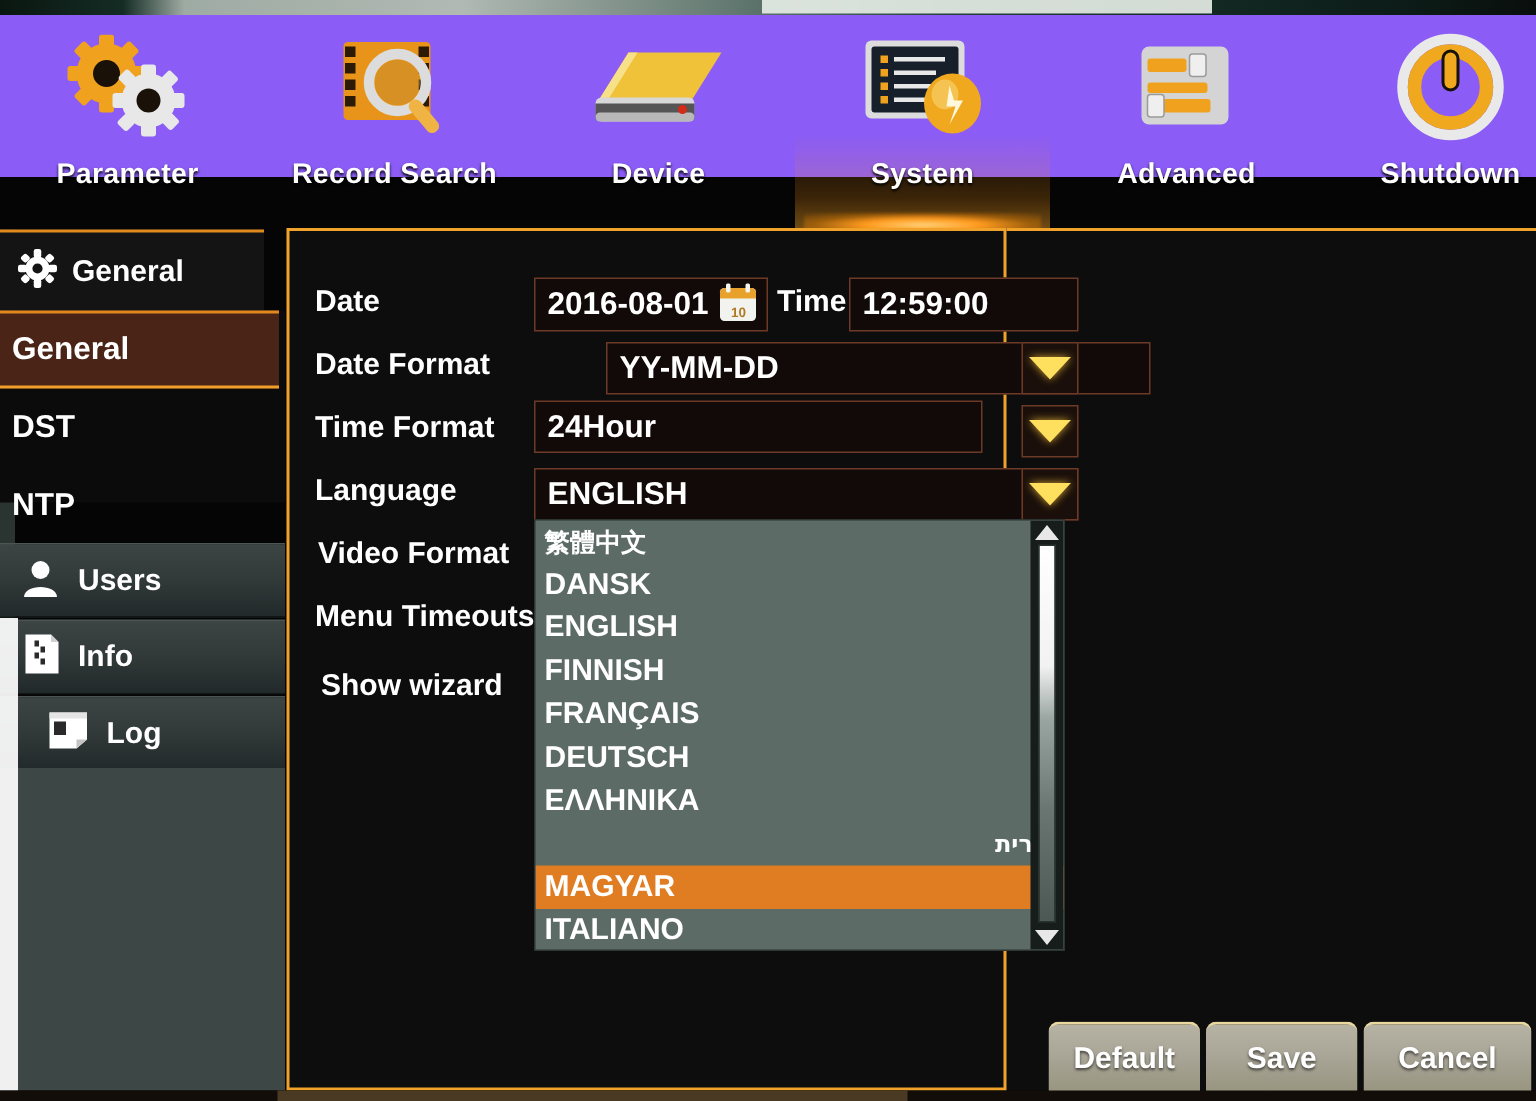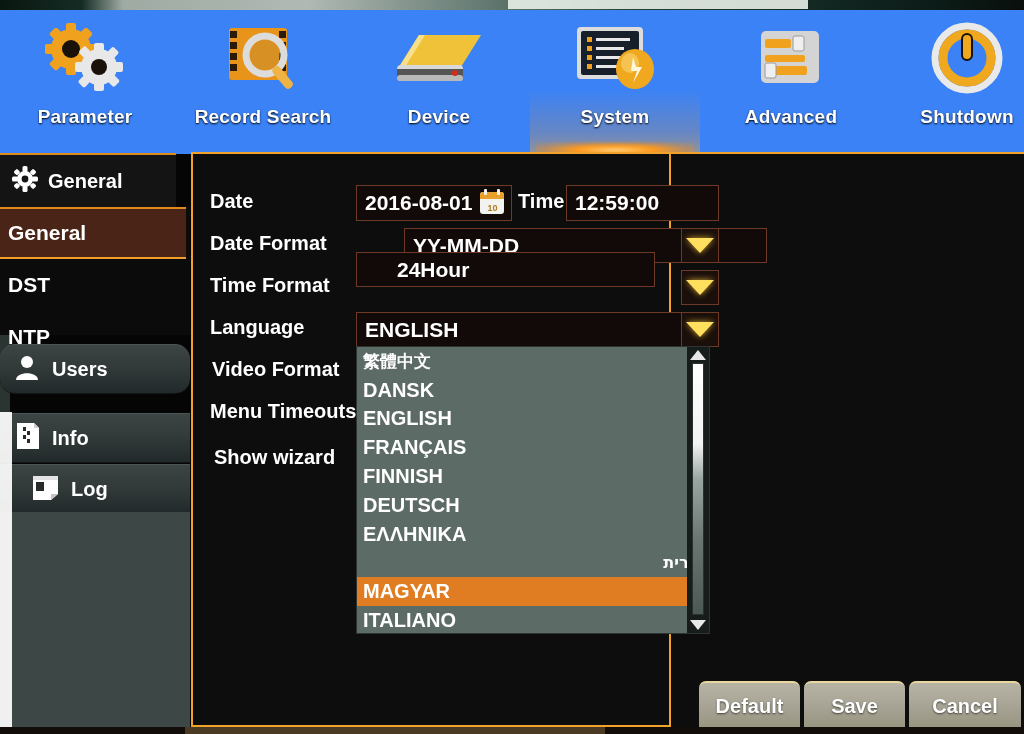"Parameter" .topnav { background: #3b82f6 -> #8b5cf6; height: 144px -> 108px }
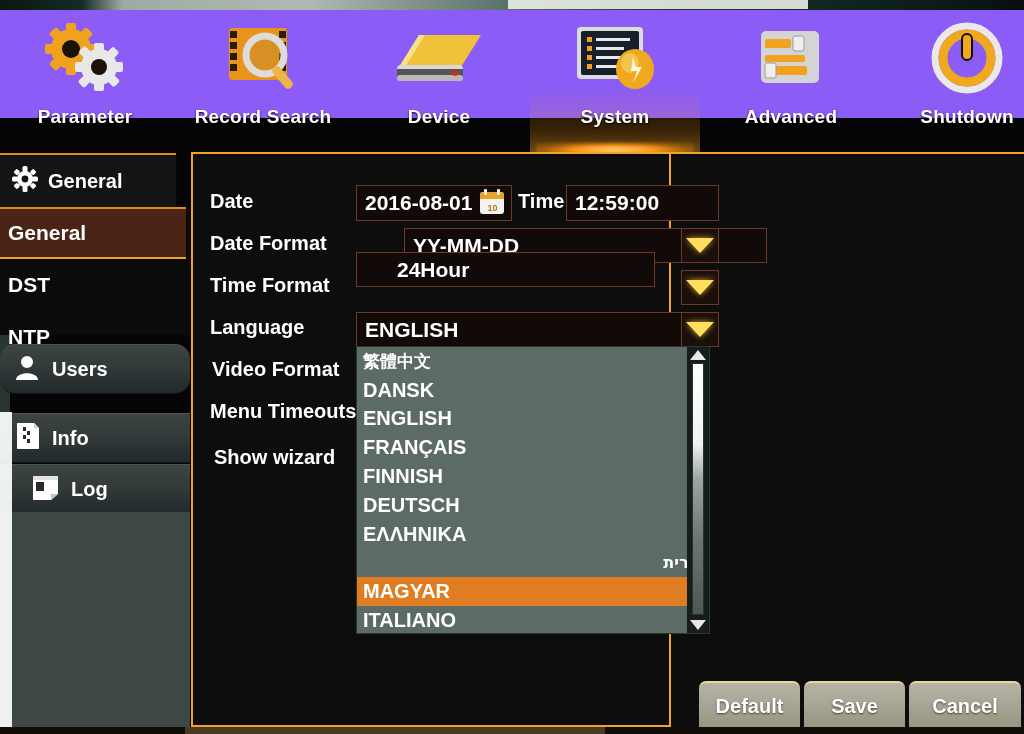"24Hour" div.field { padding-left: 32px -> none; top: 252px -> 267px }
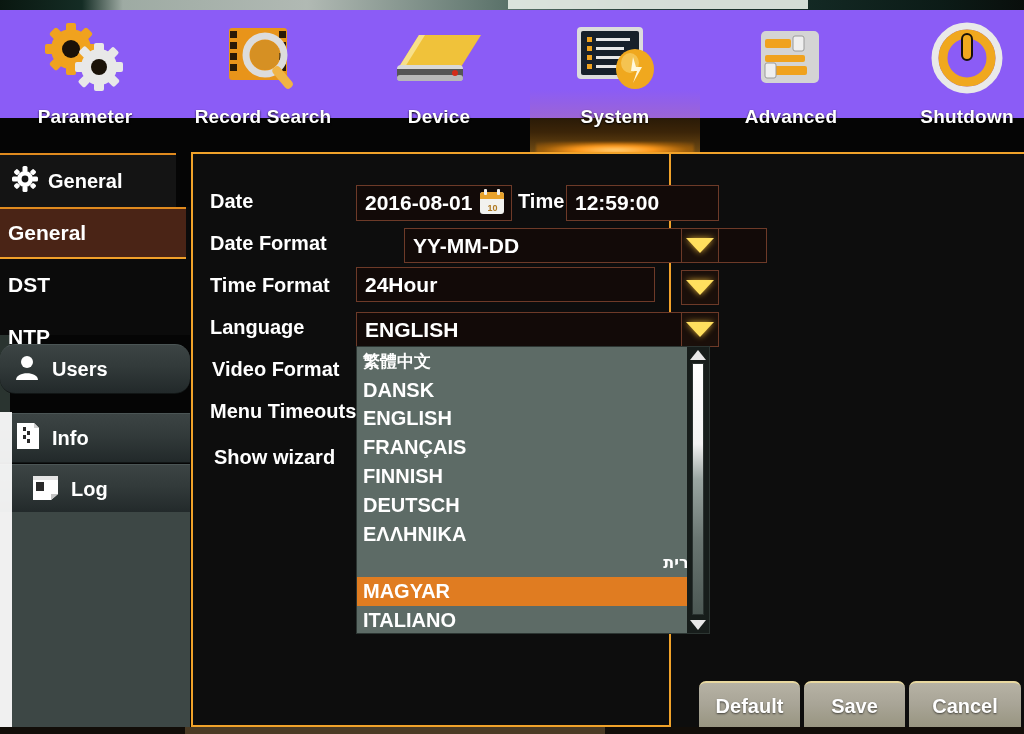"Users" div.sb-big { border-radius: 15px -> none; top: 344px -> 362px }
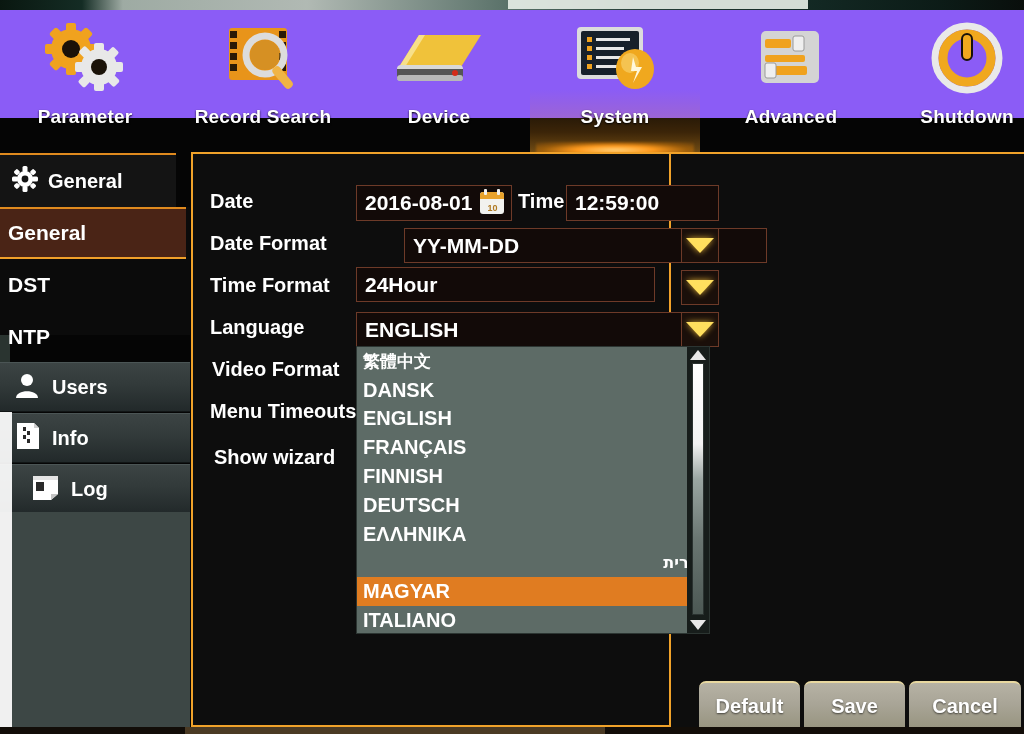"FRANÇAIS" div.dditem { order: before "FINNISH" -> after "FINNISH" }
